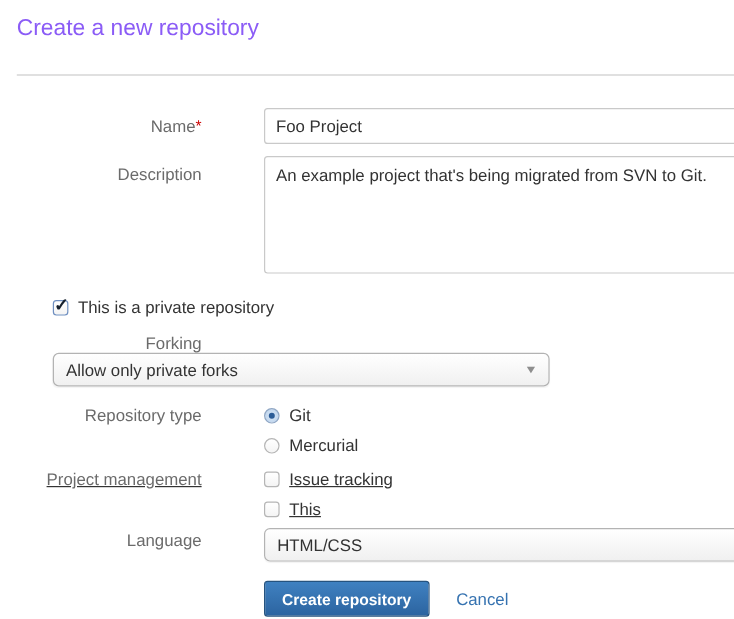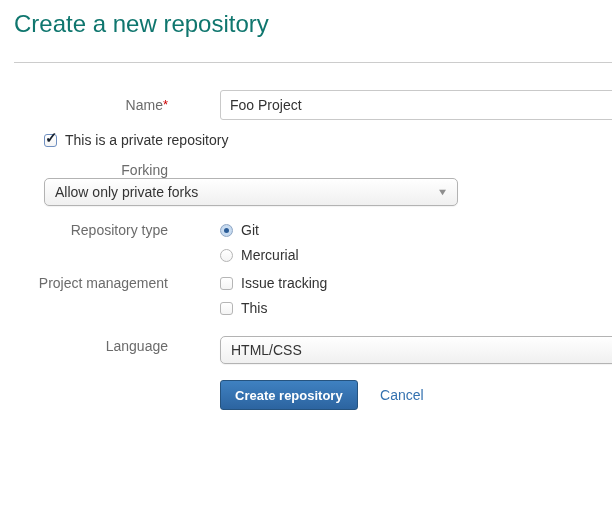"Create a new repository" .page-title { color: #0f766e -> #8b5cf6; font-size: 24px -> 19px }
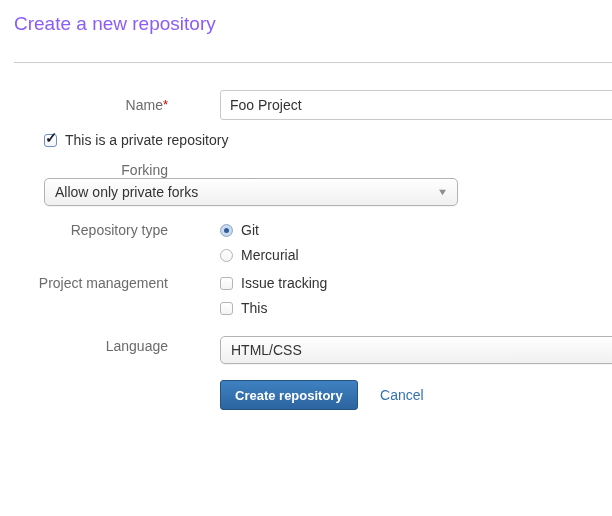"Description" div.row { html: none -> <div> <div>Description</div> <div> <div> <textarea>An example project that's being migrated from SVN to Git.</textarea> <span> <svg> <path></path> </svg> </span> </div> </div> </div> }
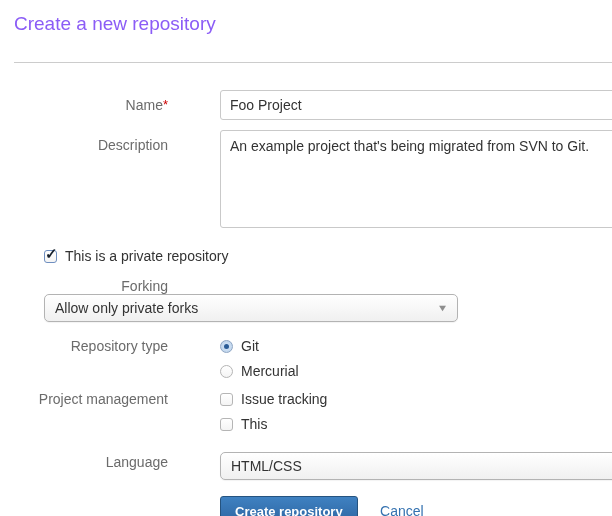"Project management" .row-project { margin-bottom: 18px -> 6px; text-decoration: none -> underline }
